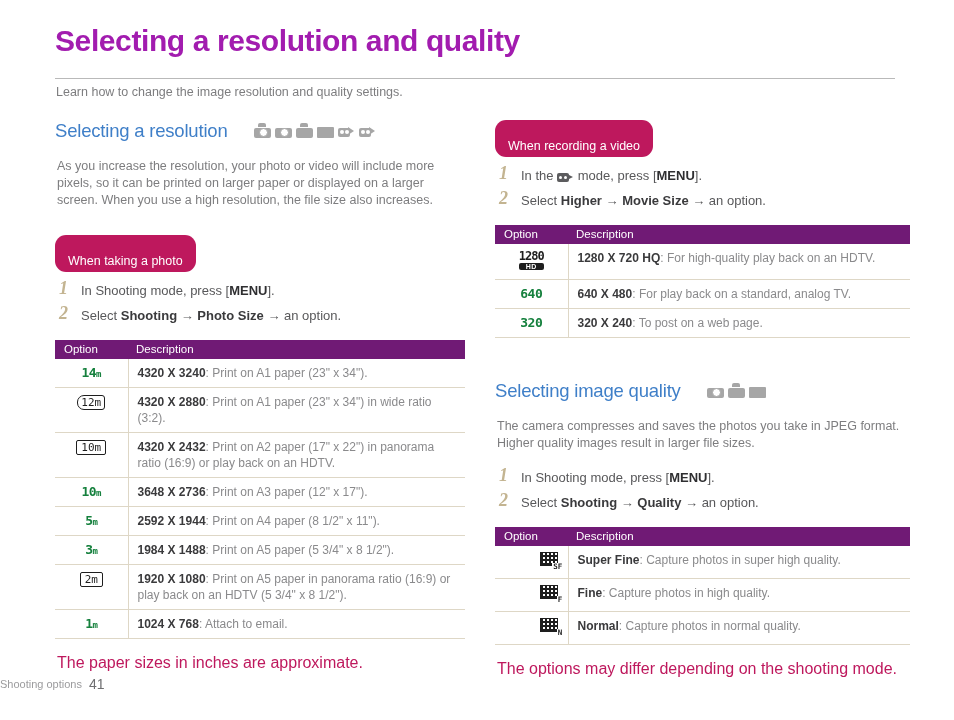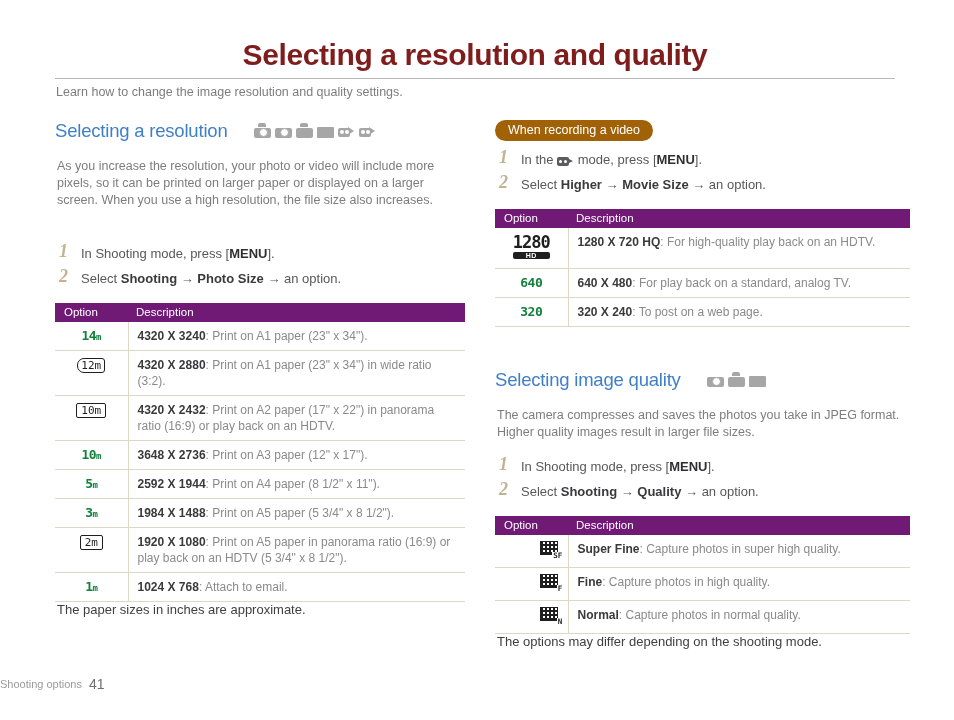"Selecting a resolution and quality" .page-title { color: #7f1d1d -> #a21caf; text-align: center -> none; top: 38px -> 24px }
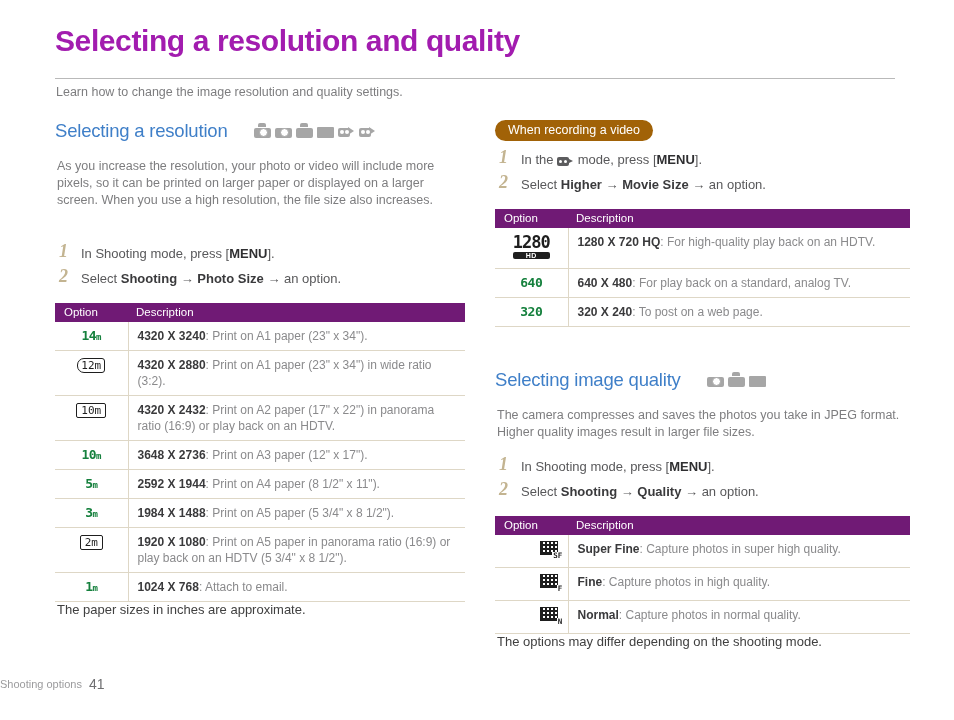"When recording a video" .pill { background: #a16207 -> #be185d; padding: 3px 13px 4px 13px -> 19px 13px 4px 13px }
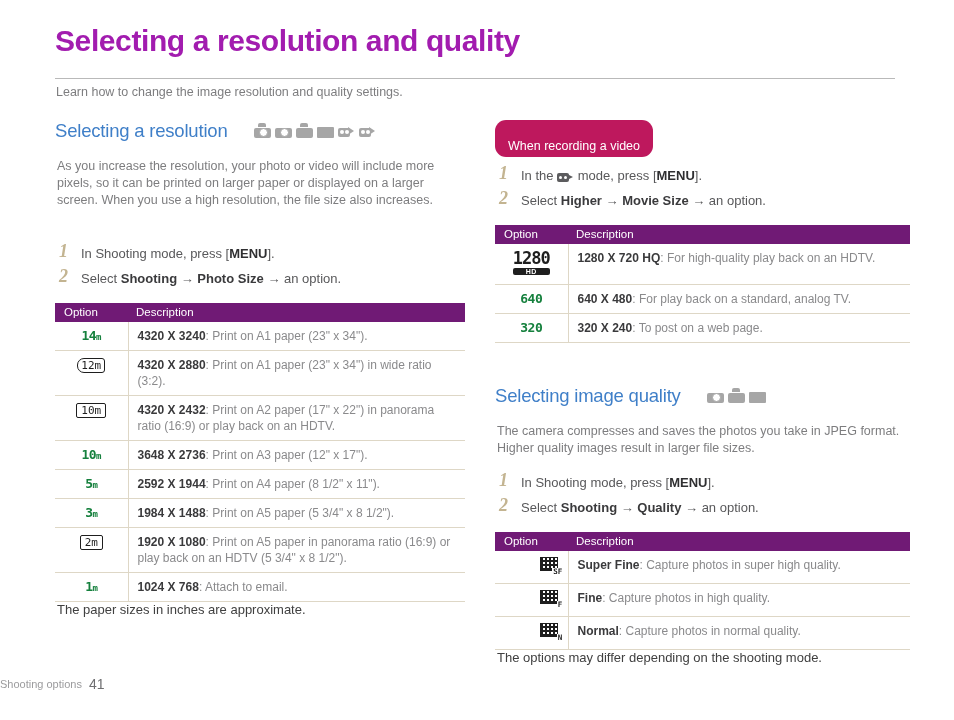"When taking a photo" div { html: none -> <div> <span>When taking a photo</span> </div> }
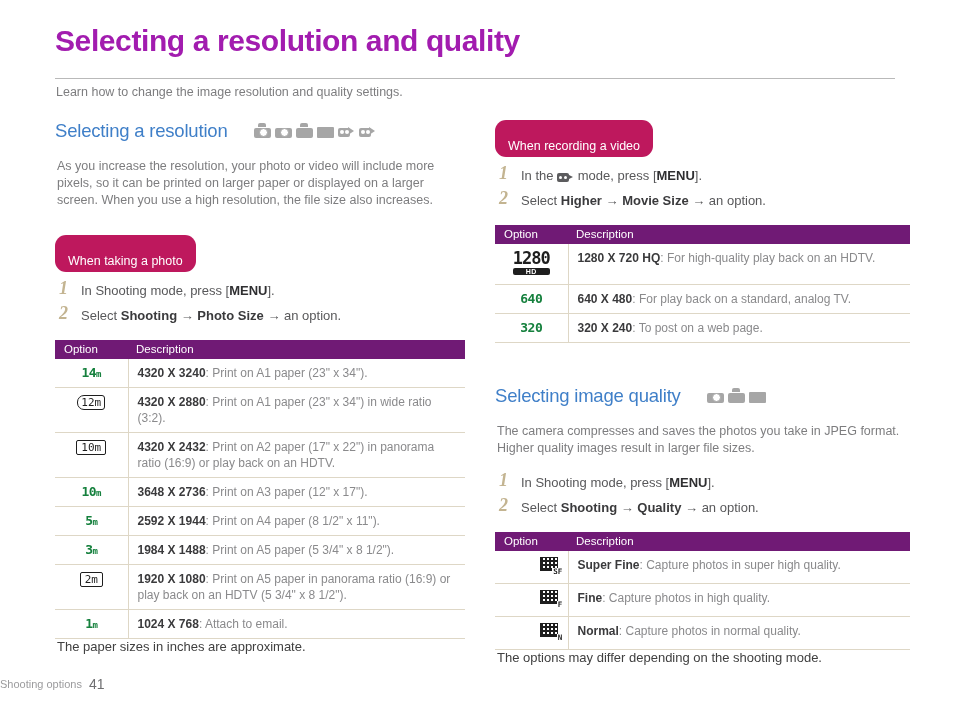"1280" .hd-icon .top { font-size: 17px -> 12px }
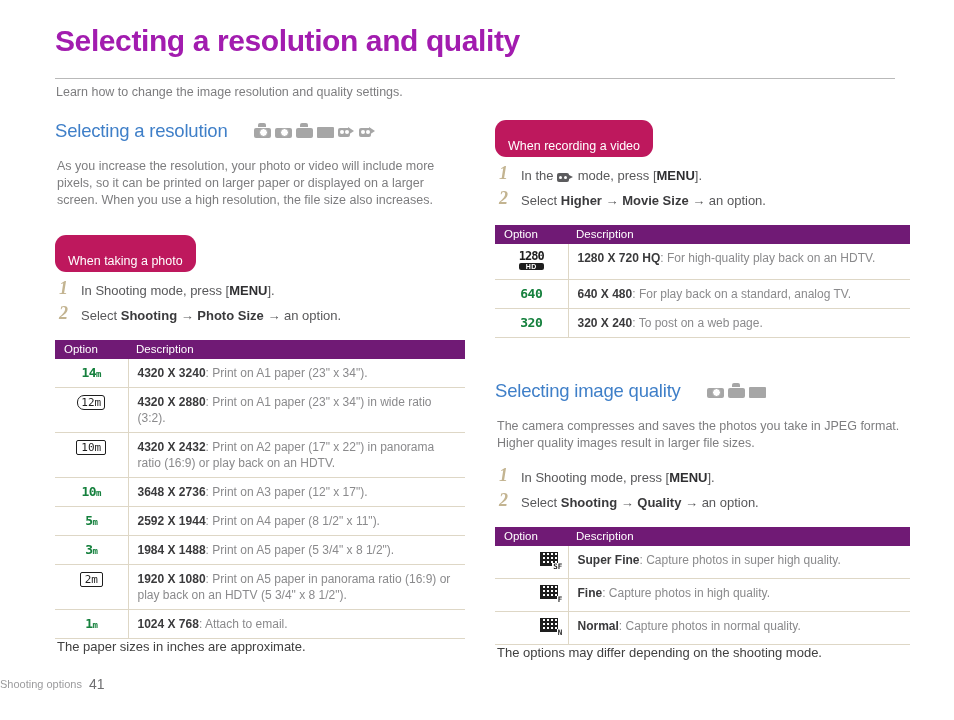"The paper sizes in inches" .tbl-note { color: #404040 -> #be185d; font-size: 13px -> 16px; margin: 0 0 0 2px -> 16px 0 0 2px }
